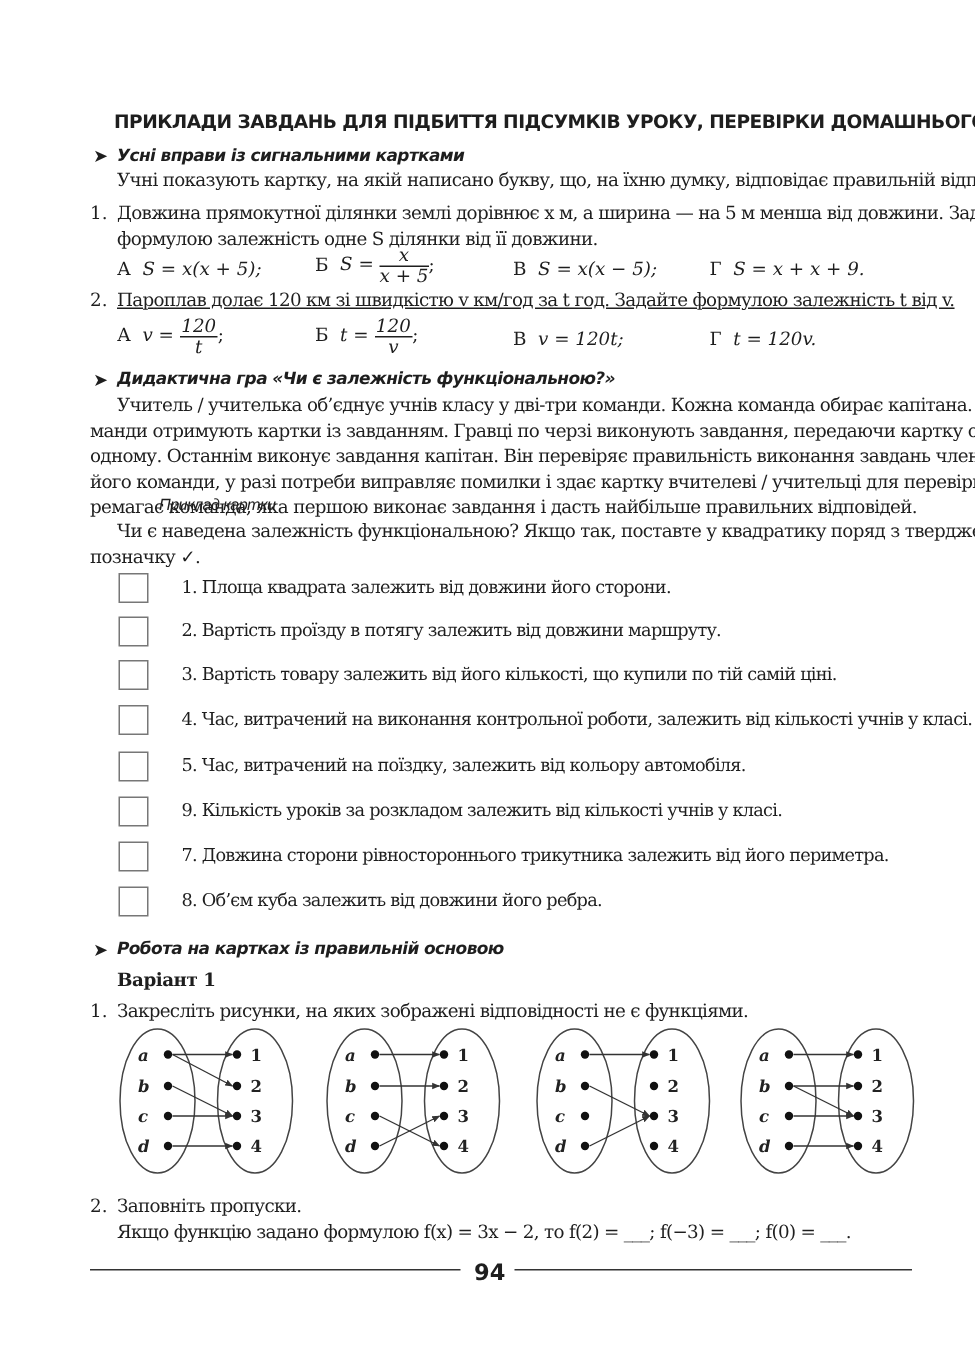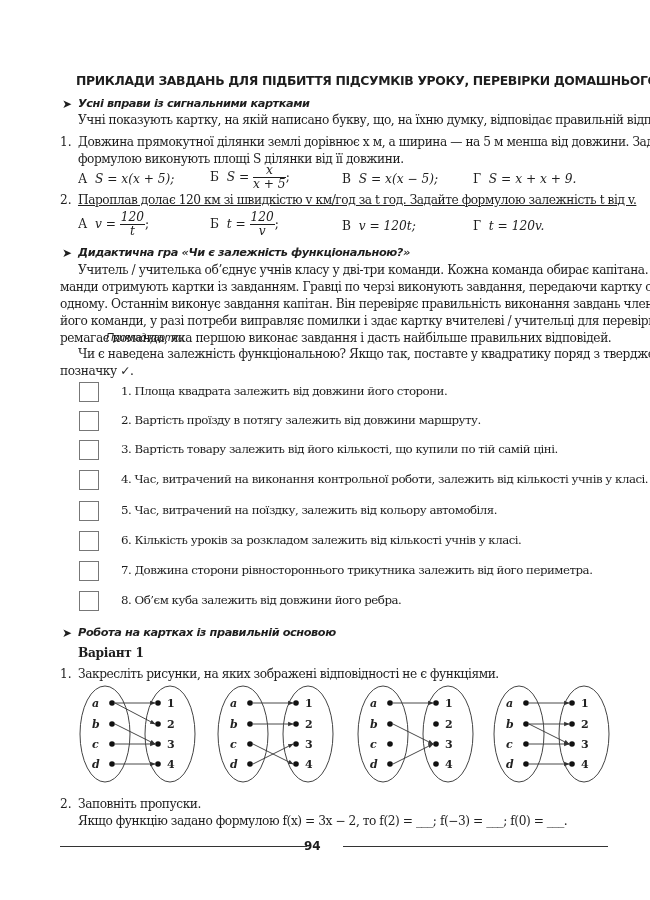"формулою виконують площі S ділянки" div.abs { text: виконують площі -> залежність одне }
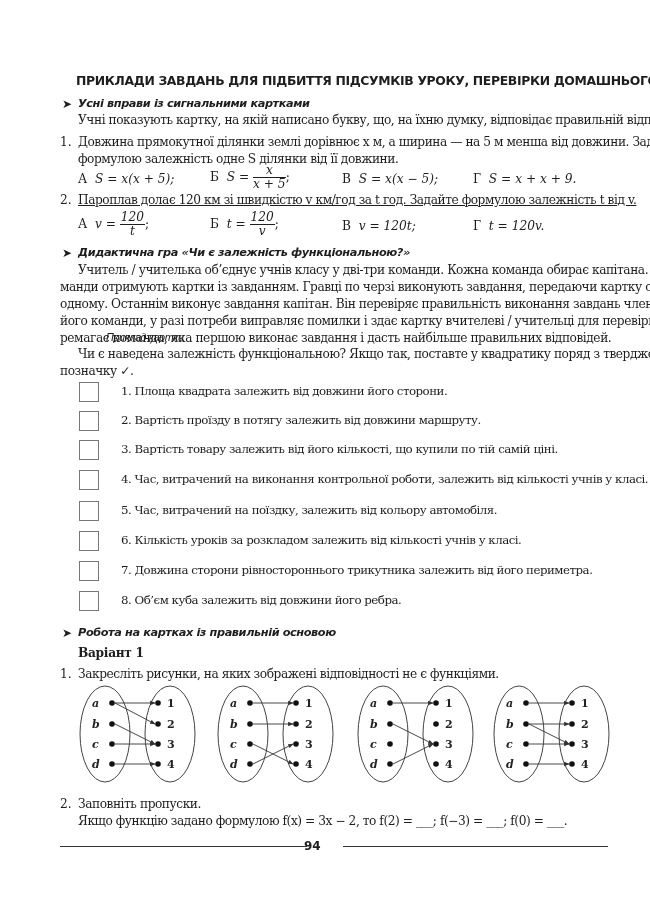"6. Кількість уроків за розкладом" div.citem { text: 6 -> 9 }
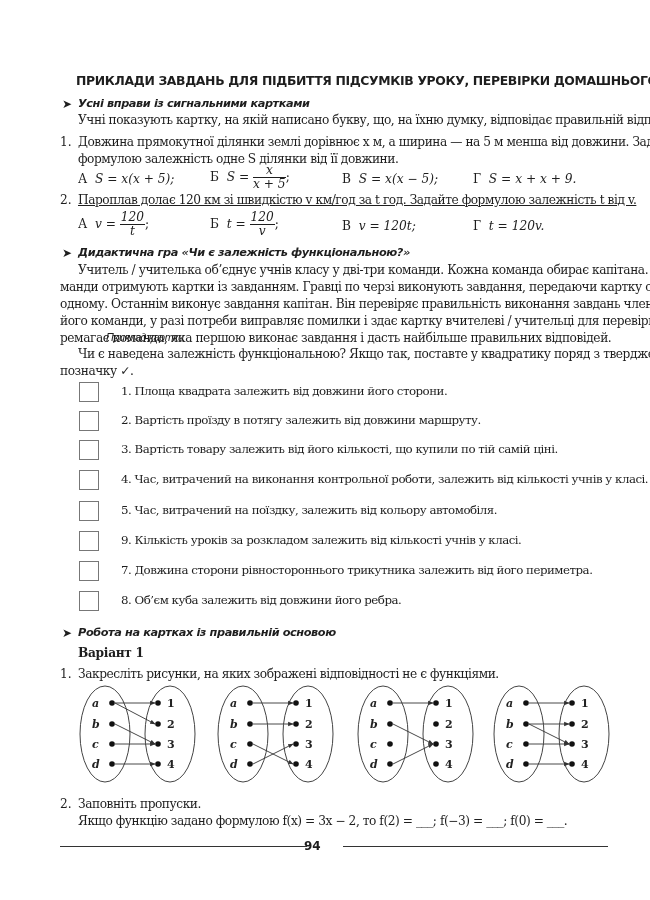"94" .pagenum { font-size: 12px -> 15px; left: 304px -> 316px }
